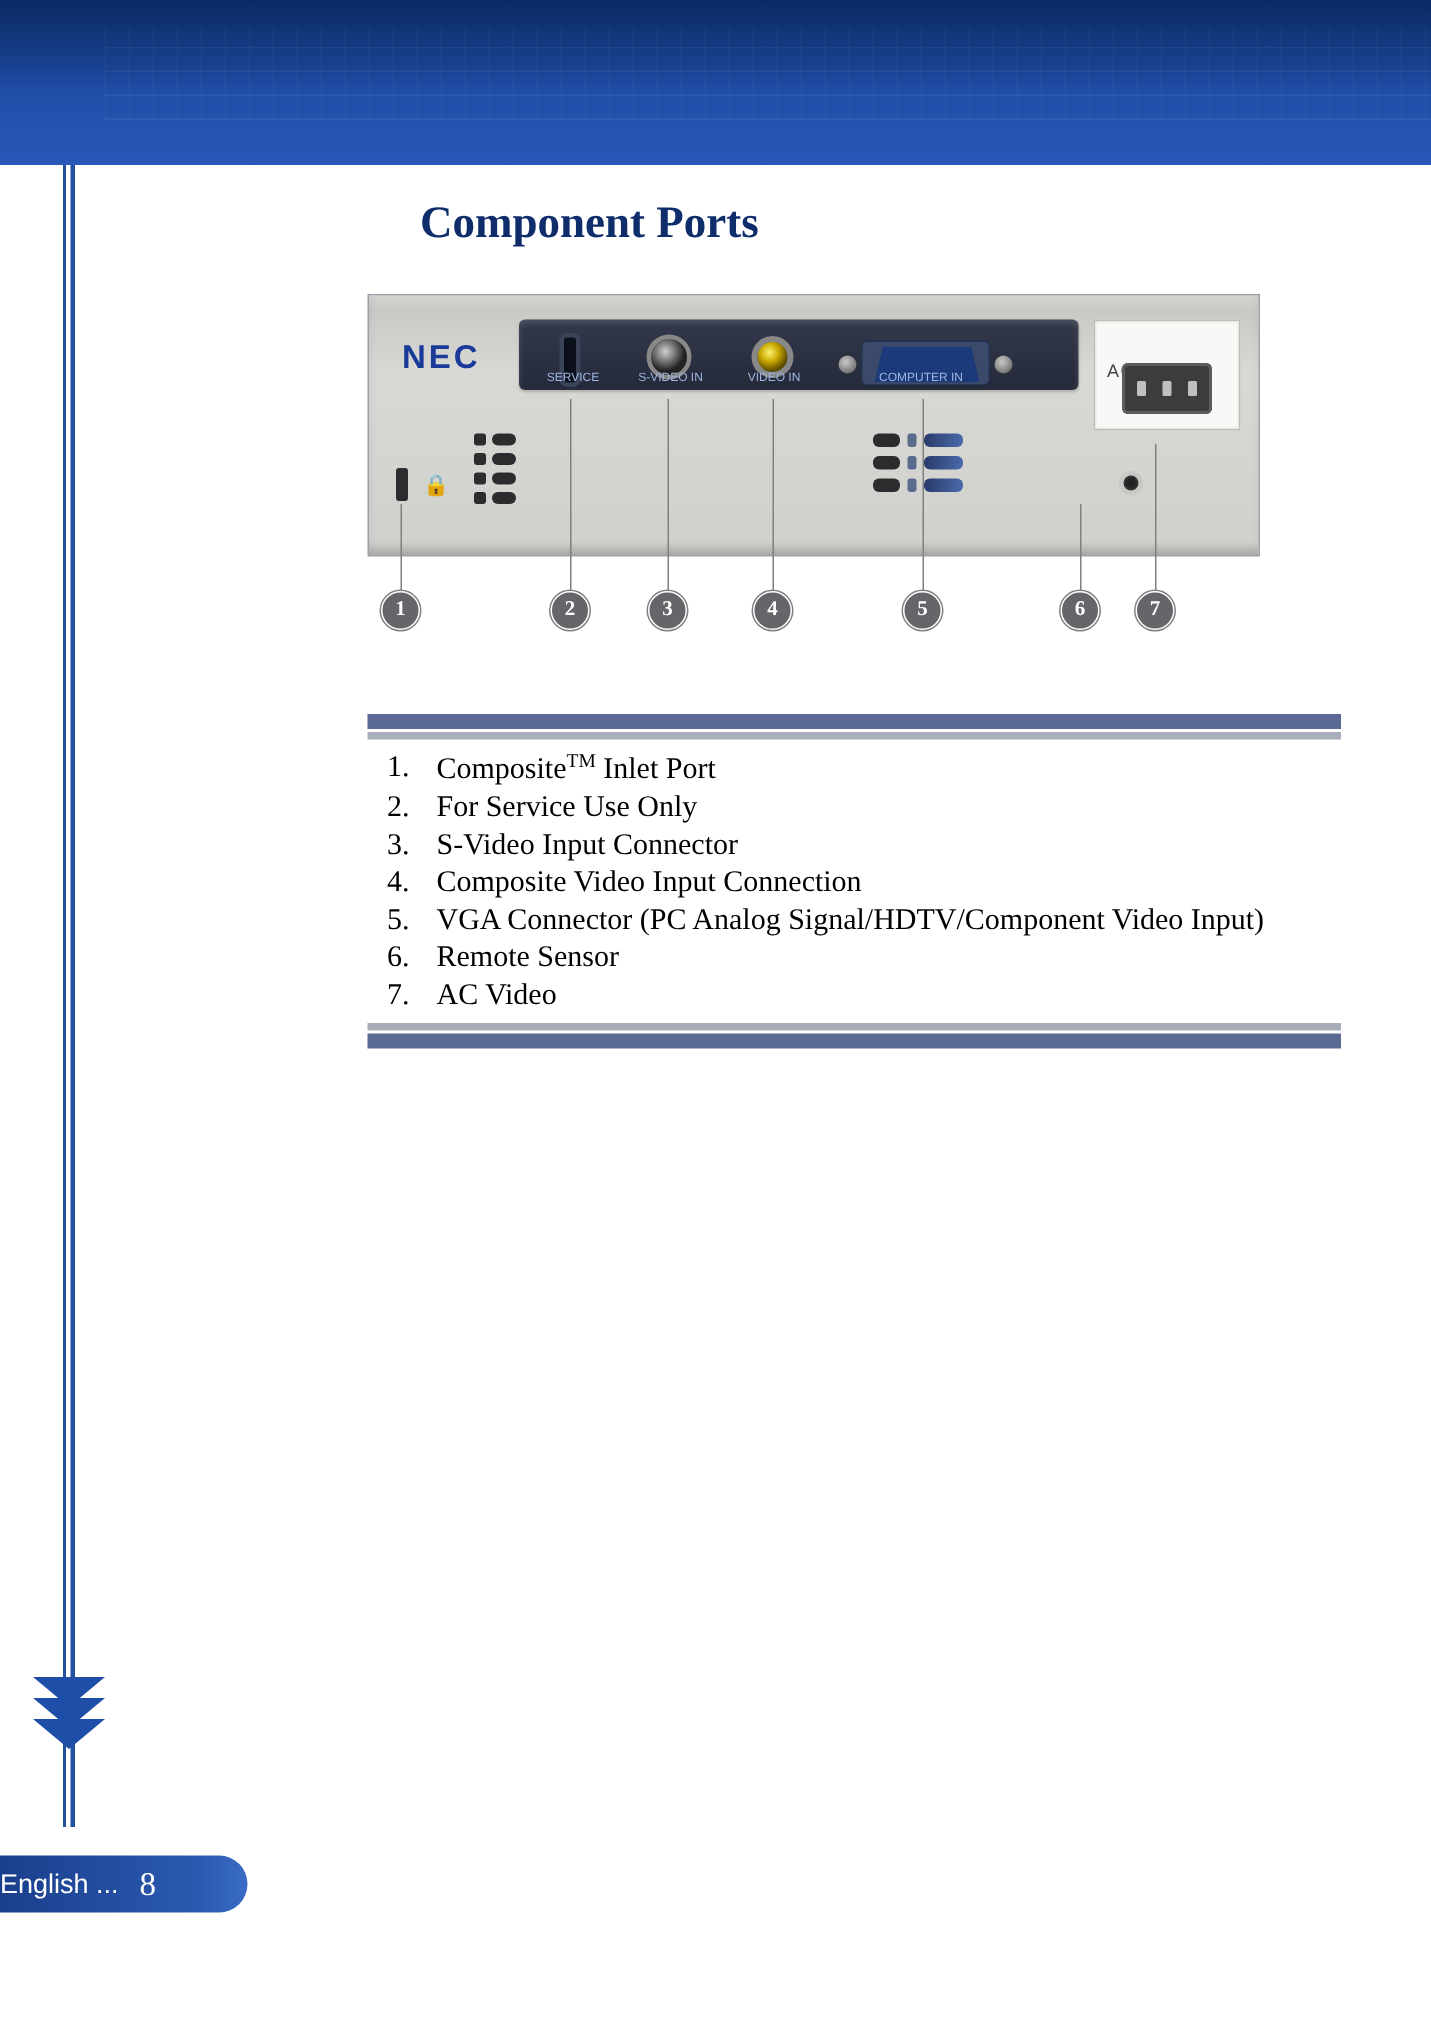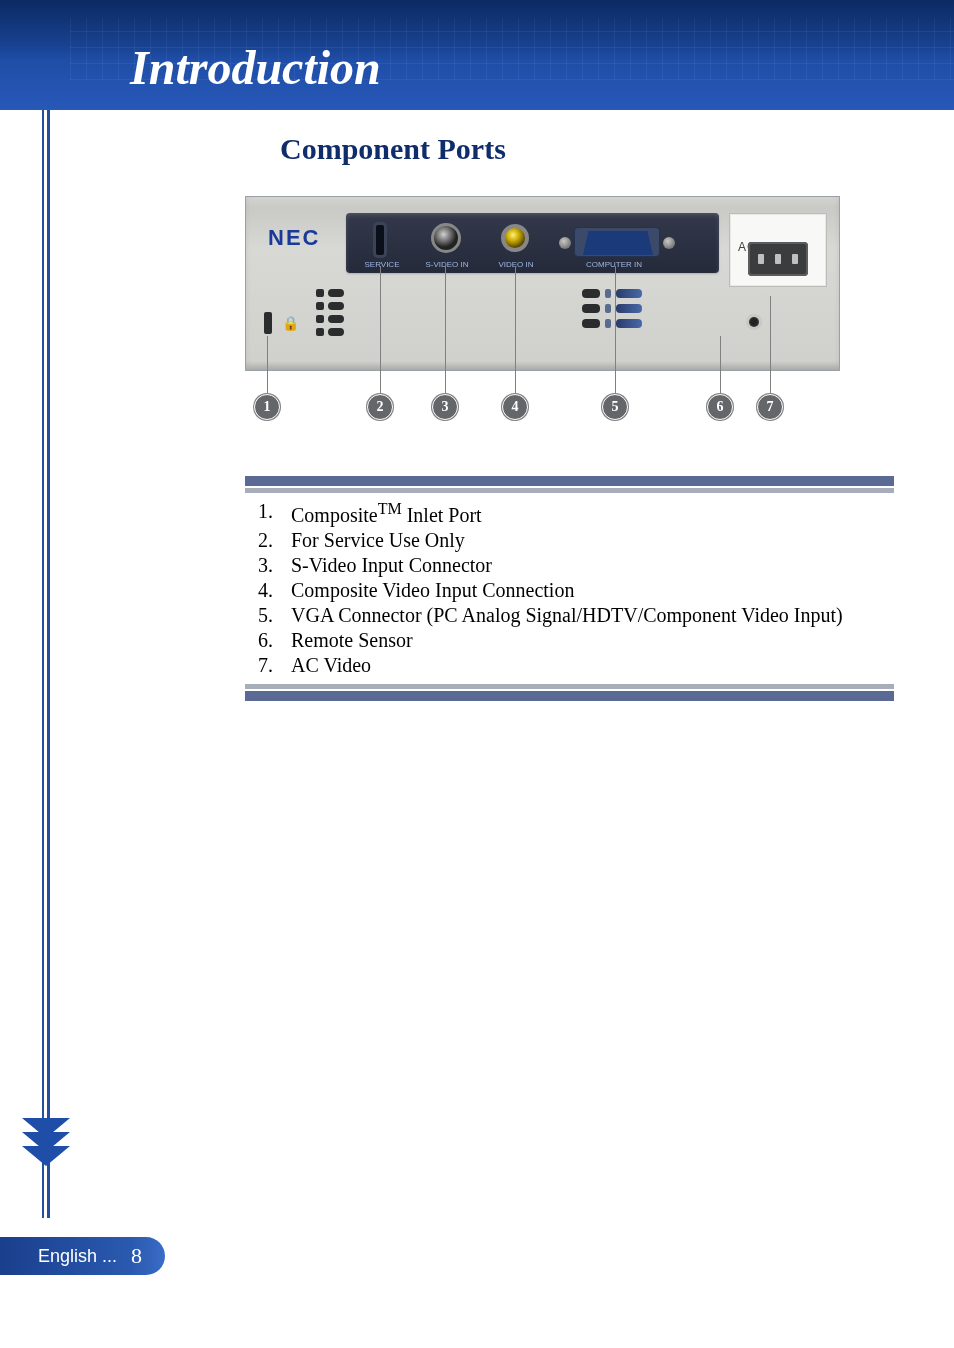"Introduction" div.header-title { html: <div>Introduction</div> -> none }
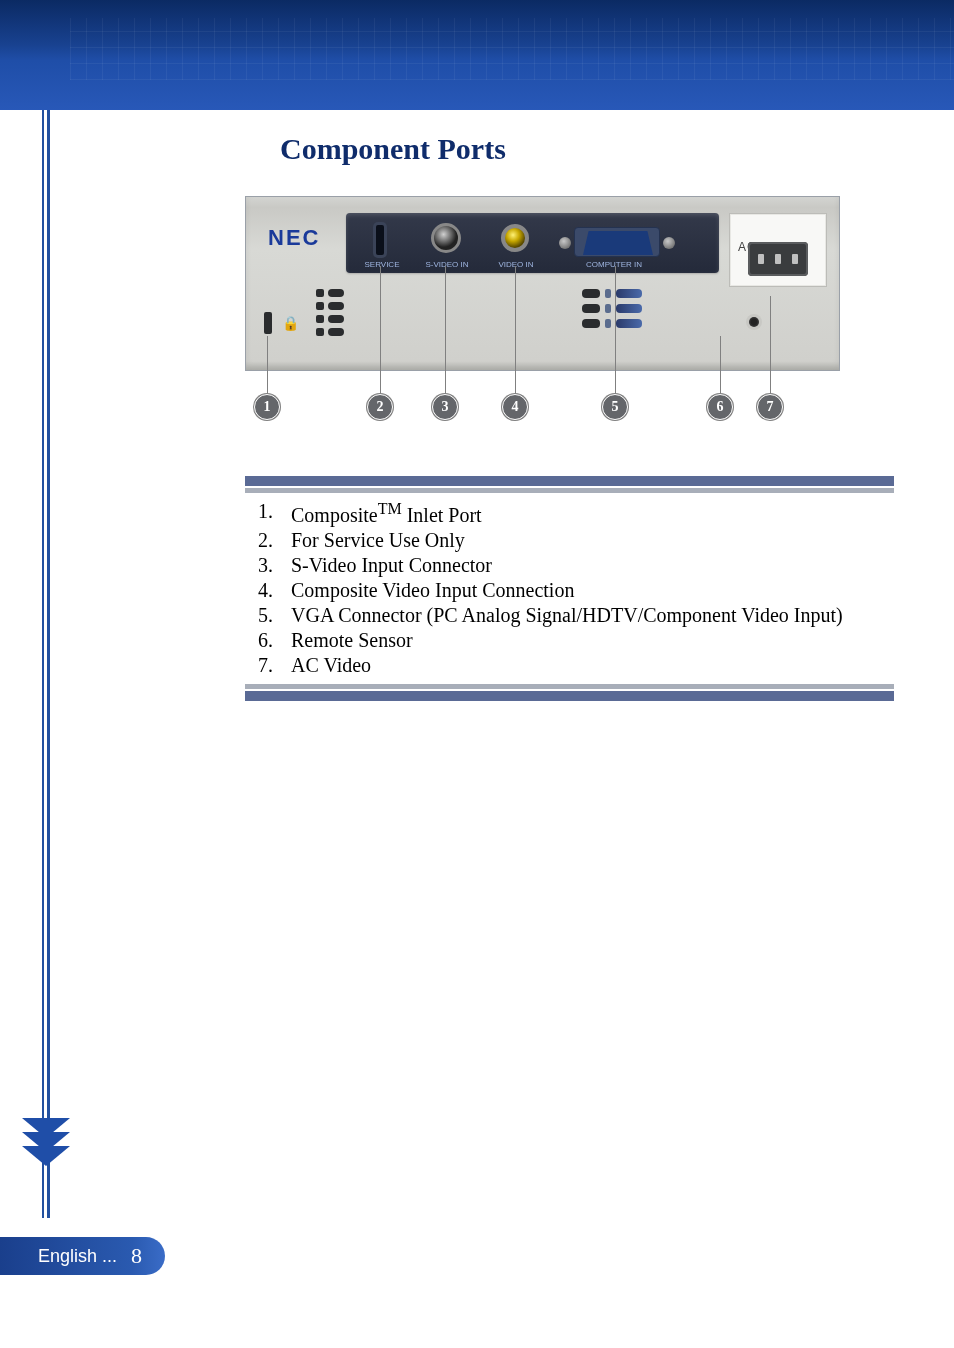"SERVICE" .panel-strip { height: 60px -> 47px }
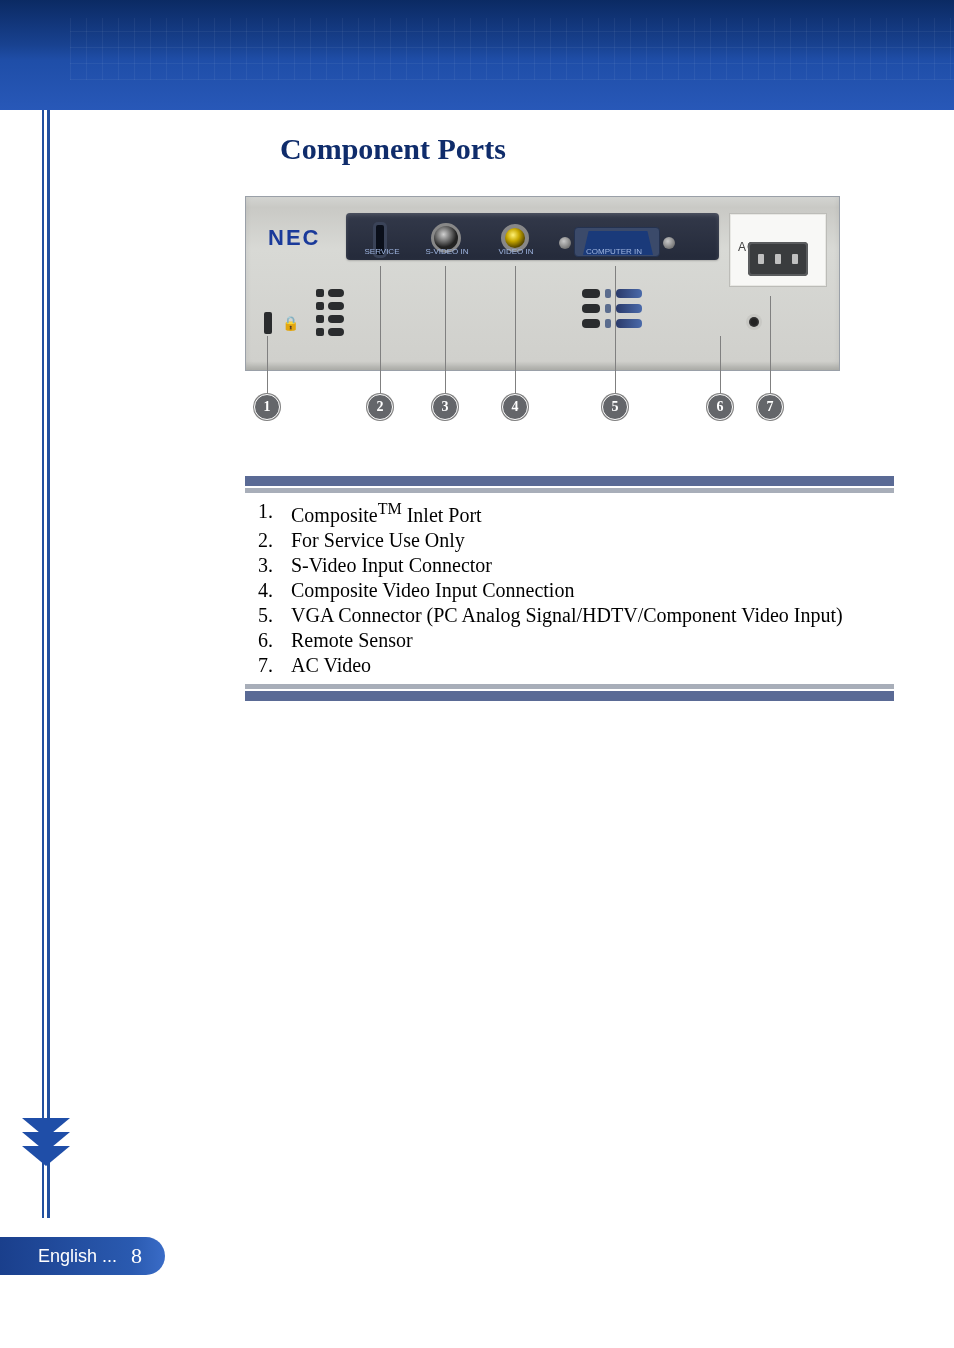"TM" .tm { font-size: 16px -> 13px }
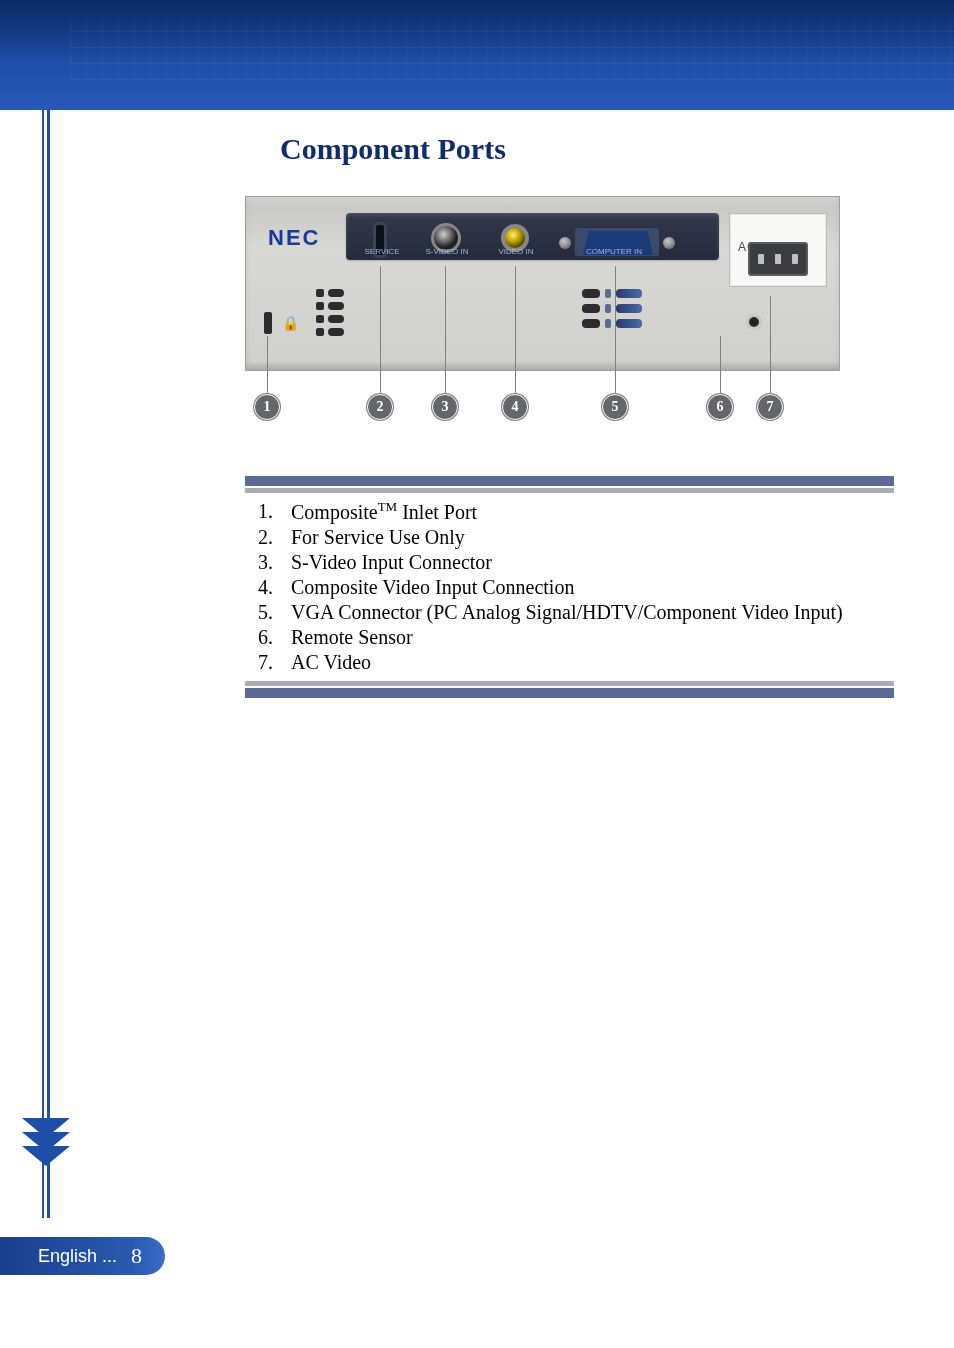"English ..." .footer-tab { padding-left: 38px -> none }
